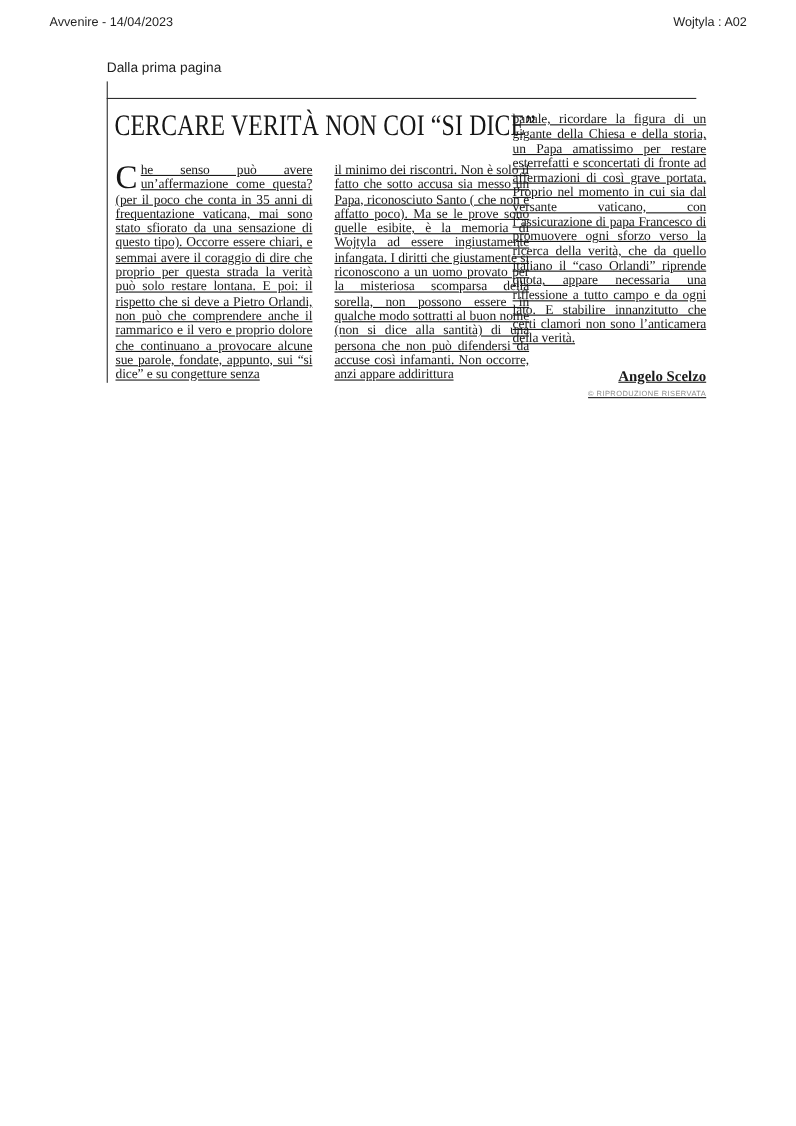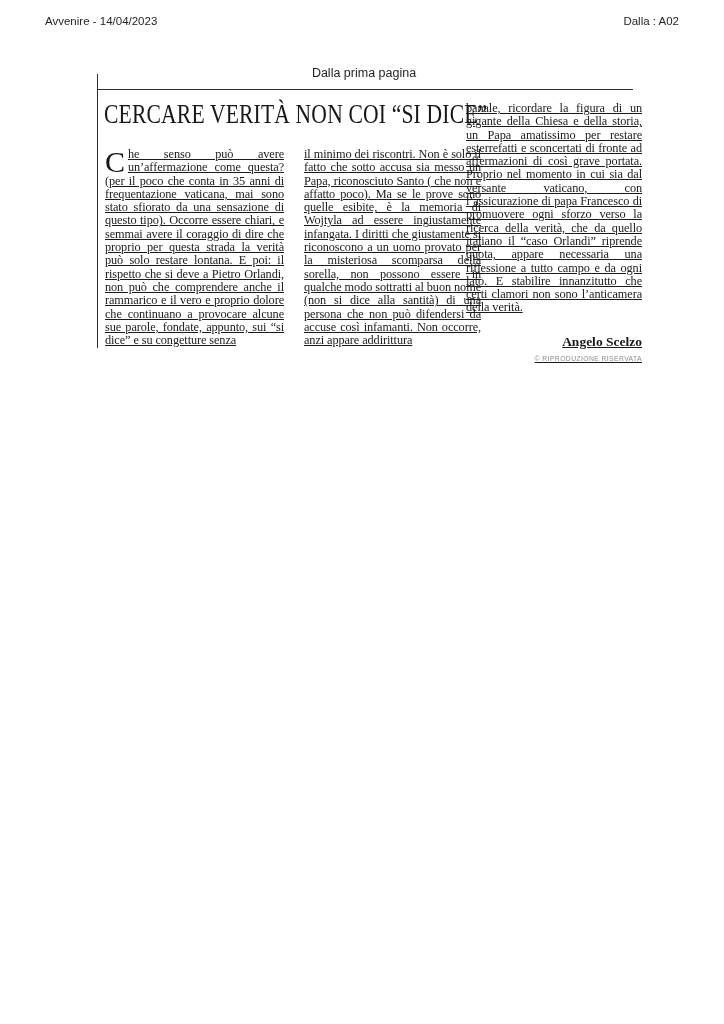"Dalla : A02" span { text: Dalla -> Wojtyla }
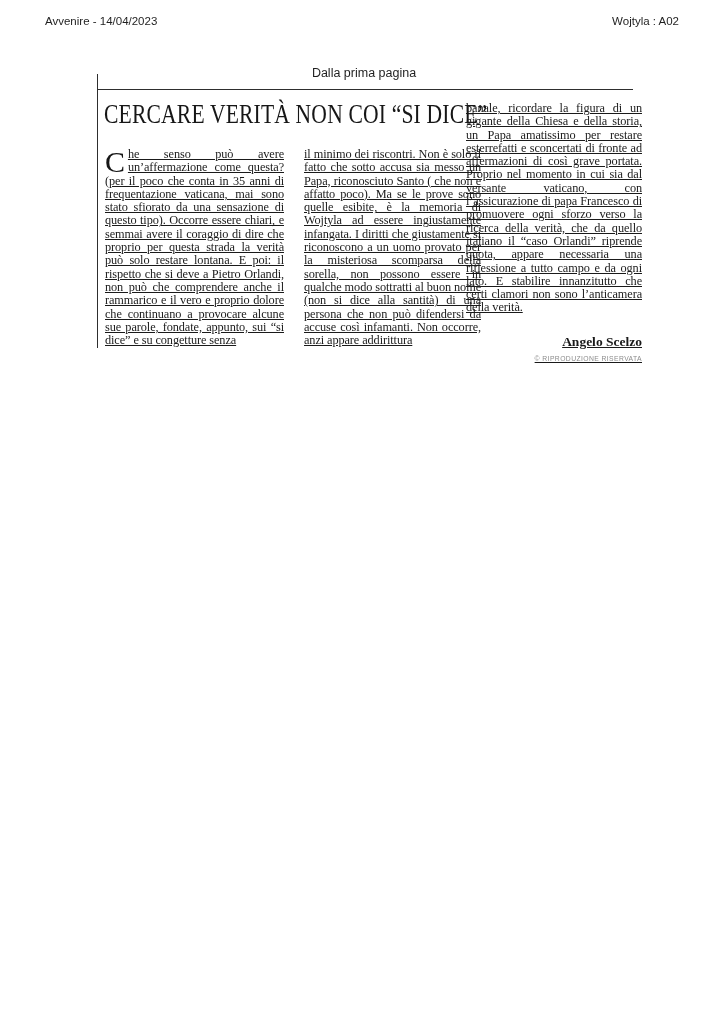"Dalla prima pagina" .kicker { text-align: center -> left; top: 66px -> 54px }
